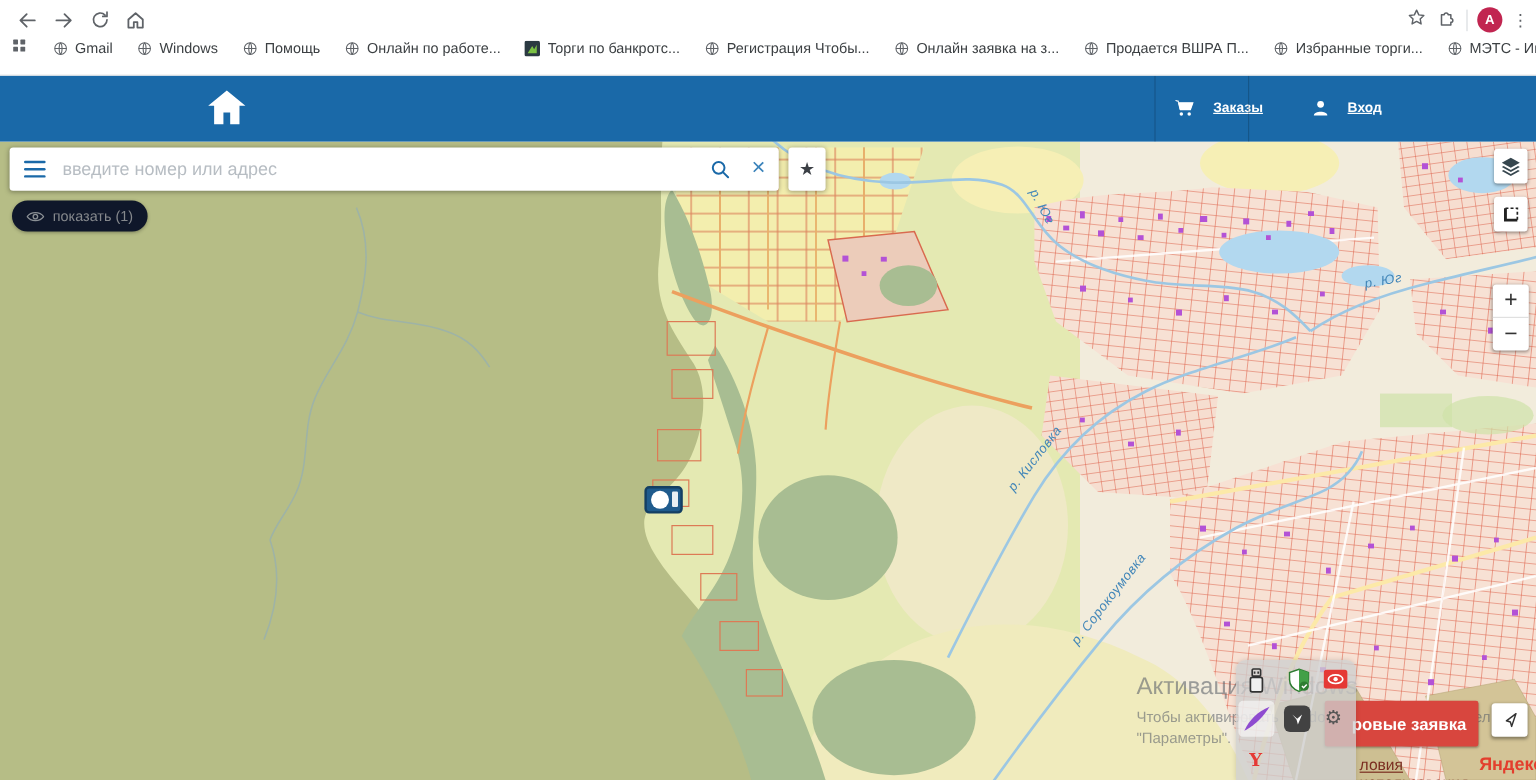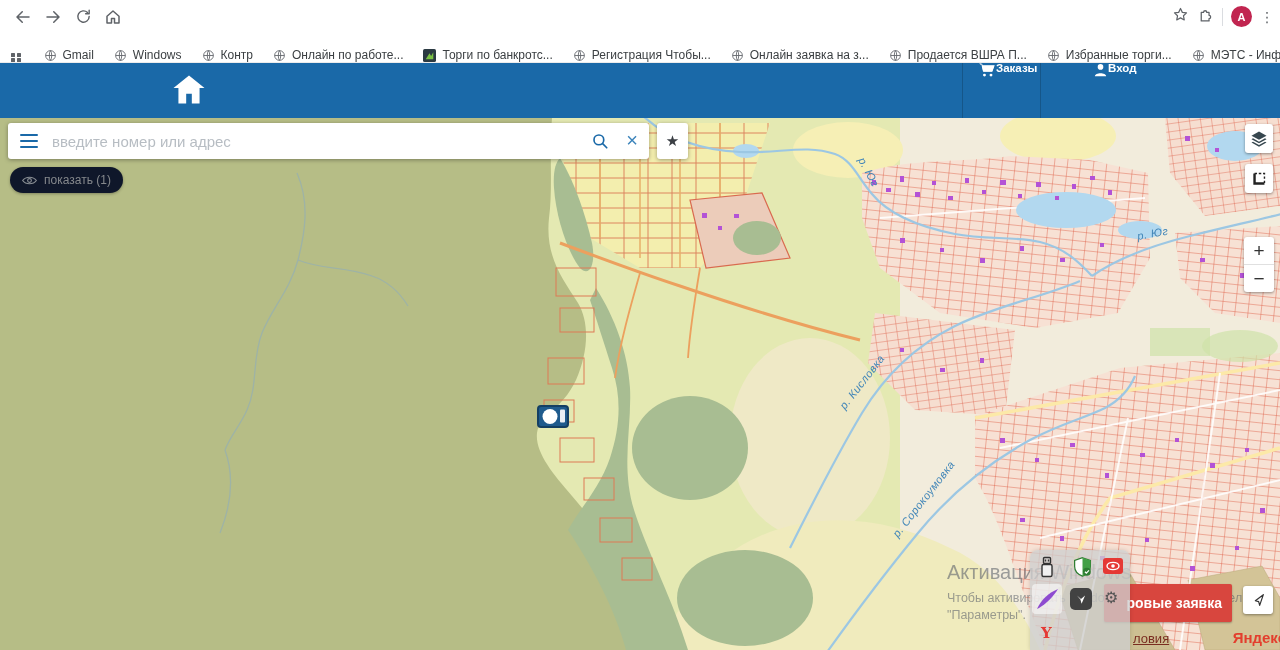"Gmail" .bmbar { align-items: flex-end -> flex-start }
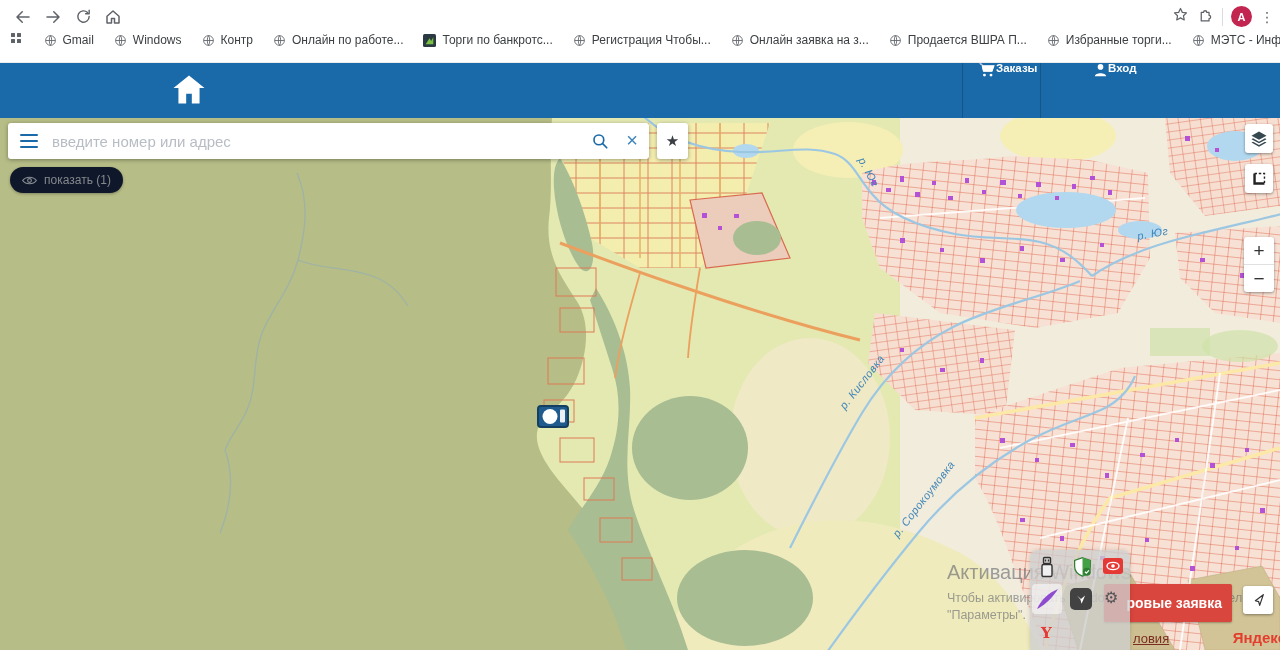"Контр" span.lbl { text: Контр -> Помощь }
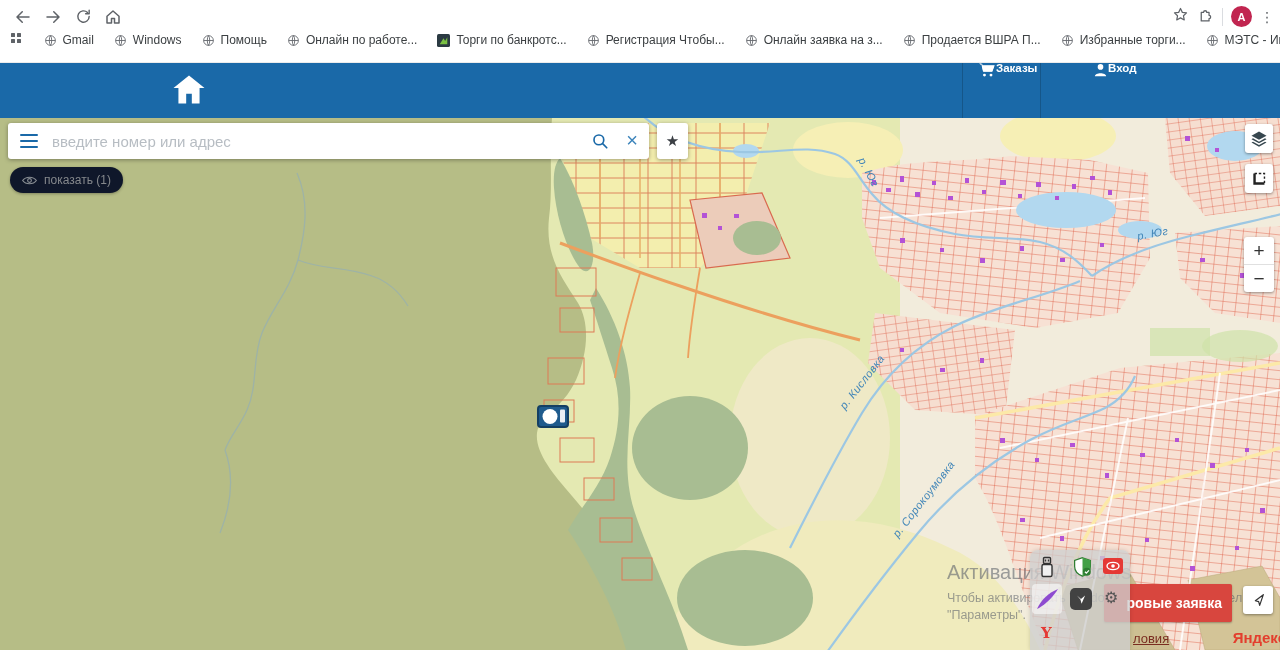"Заказы" .hdrbtn { align-items: none -> center; gap: 0 -> 15px; text-decoration: none -> underline }
